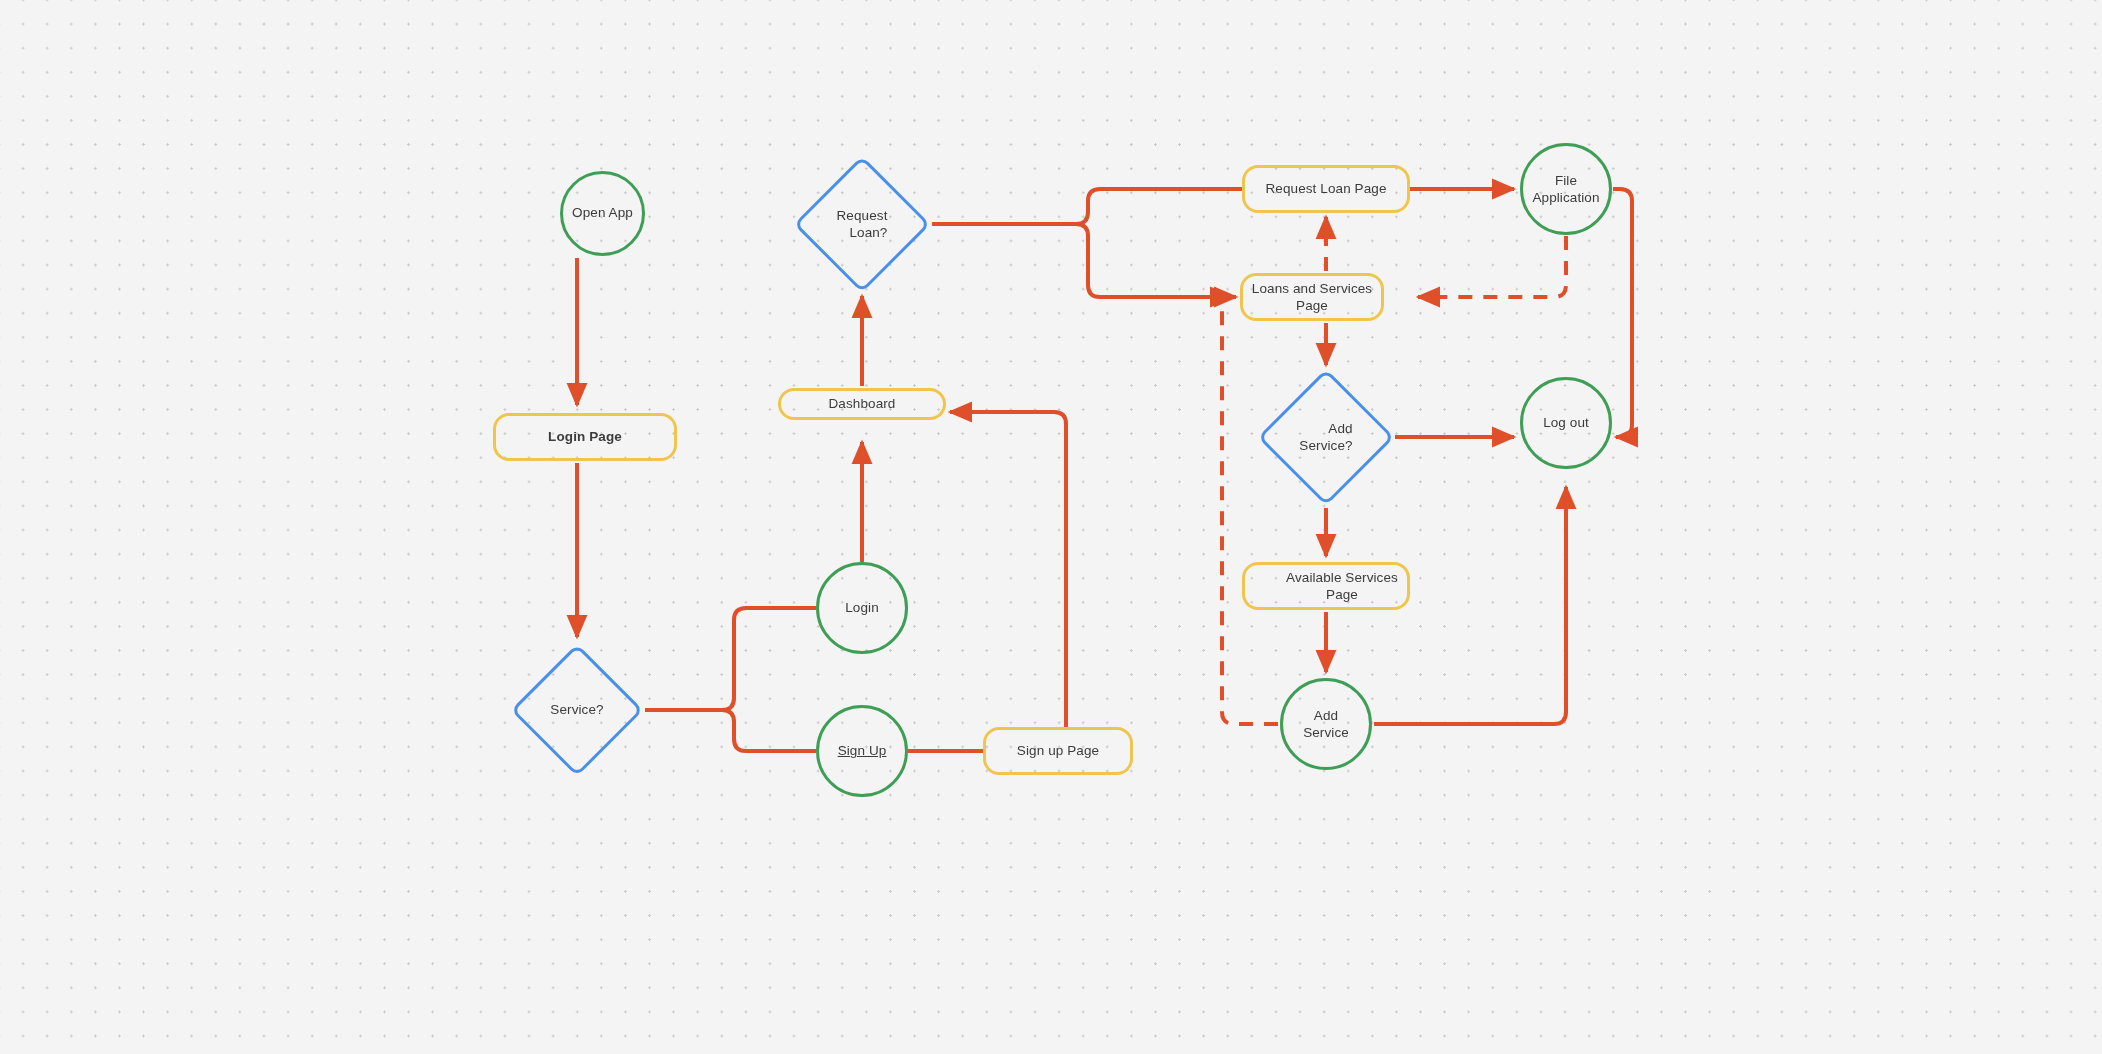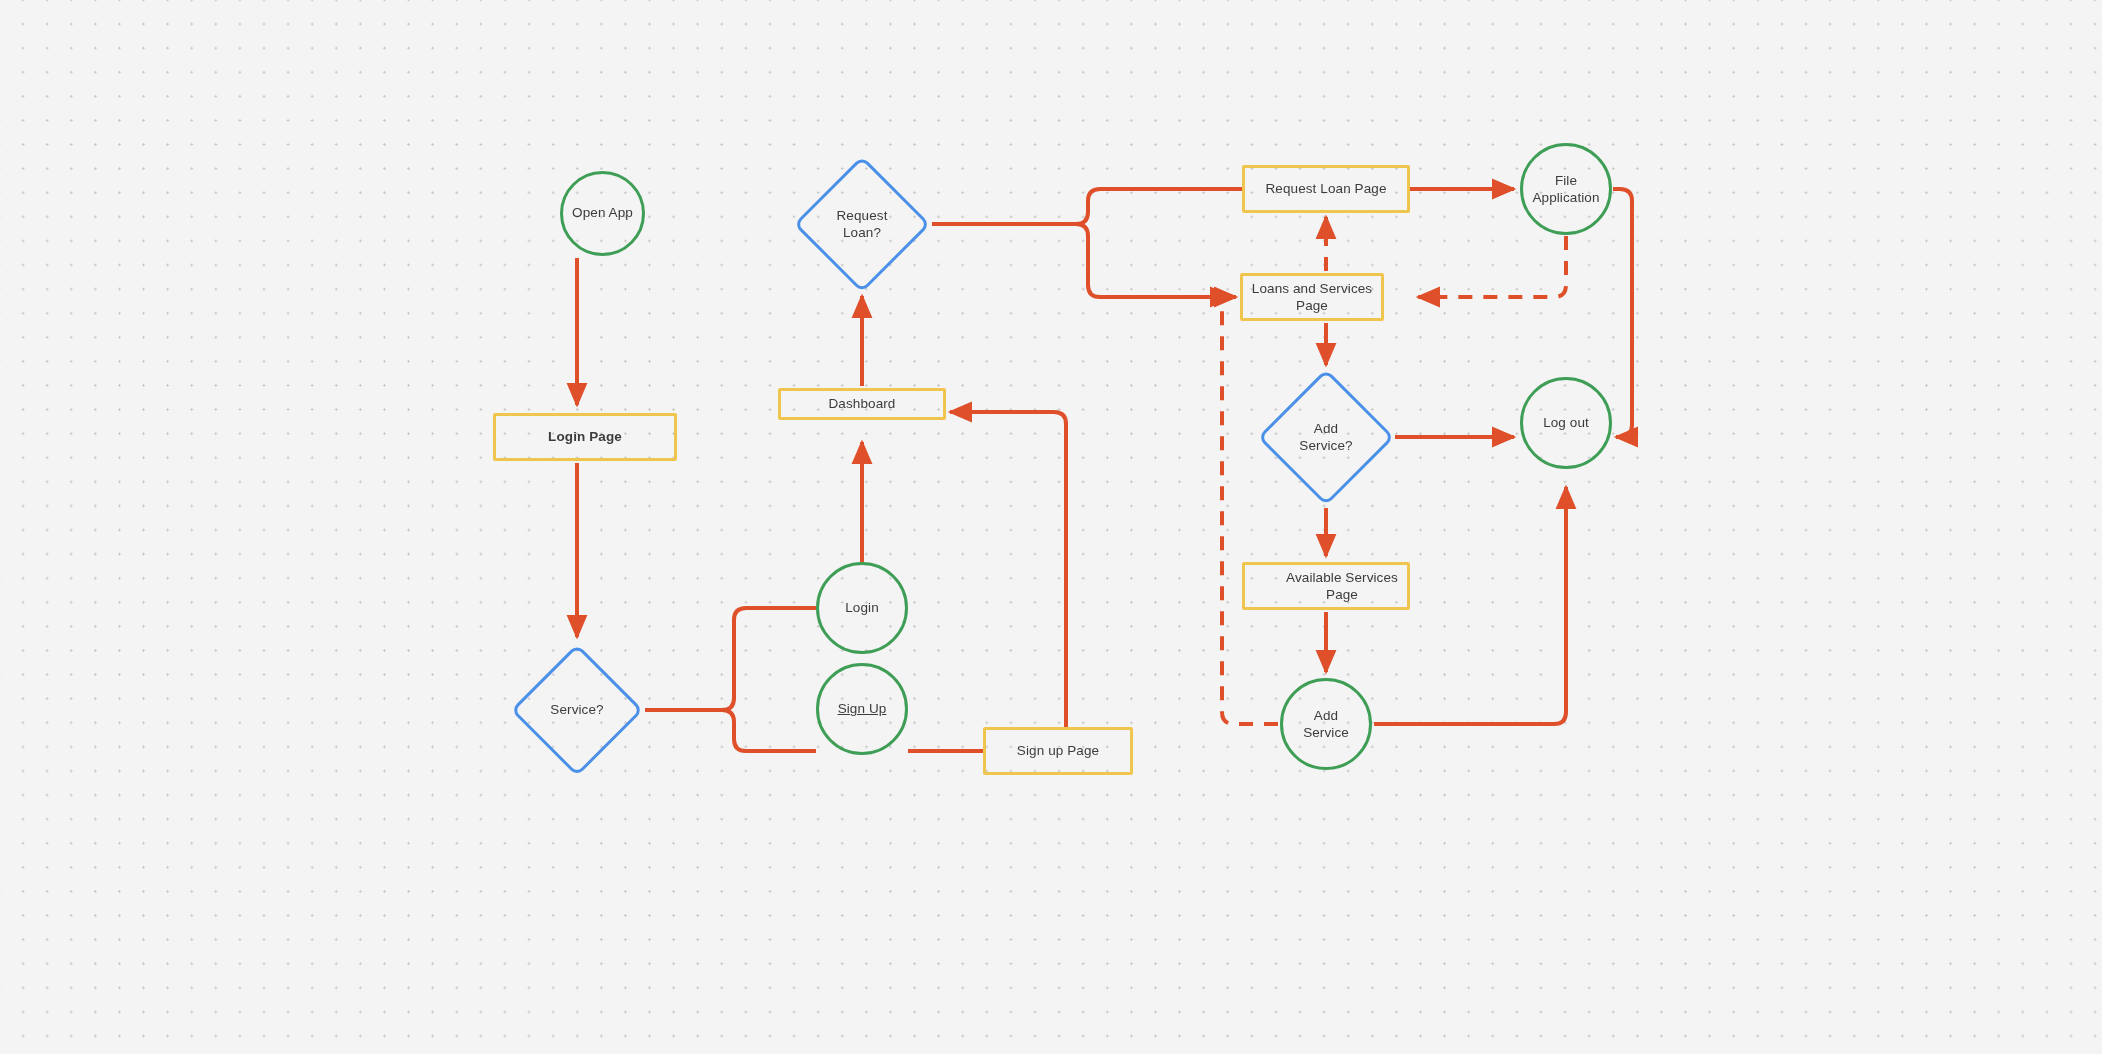"Request Loan Page" .n-rect { border-radius: 2px -> 16px }
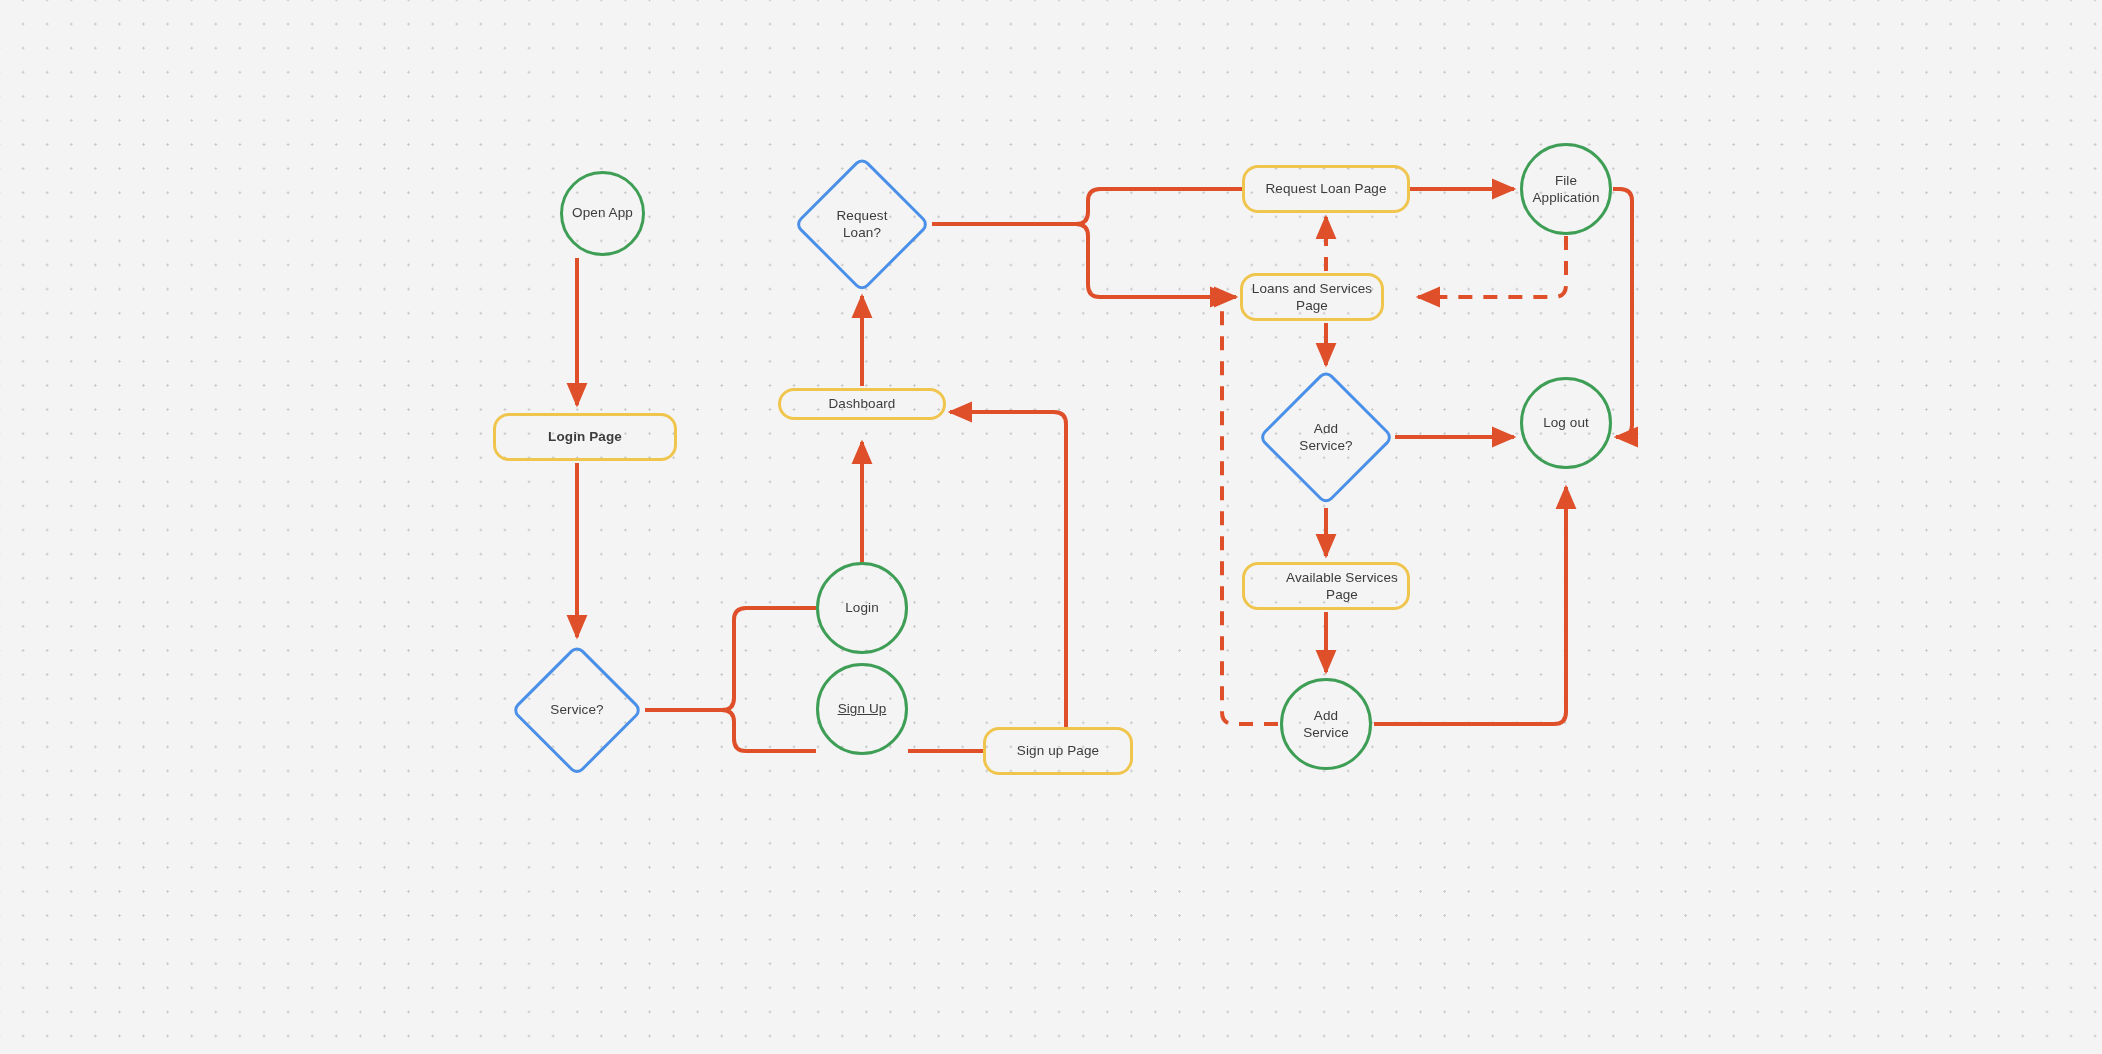"Request" .n-diamond { text-align: none -> right }
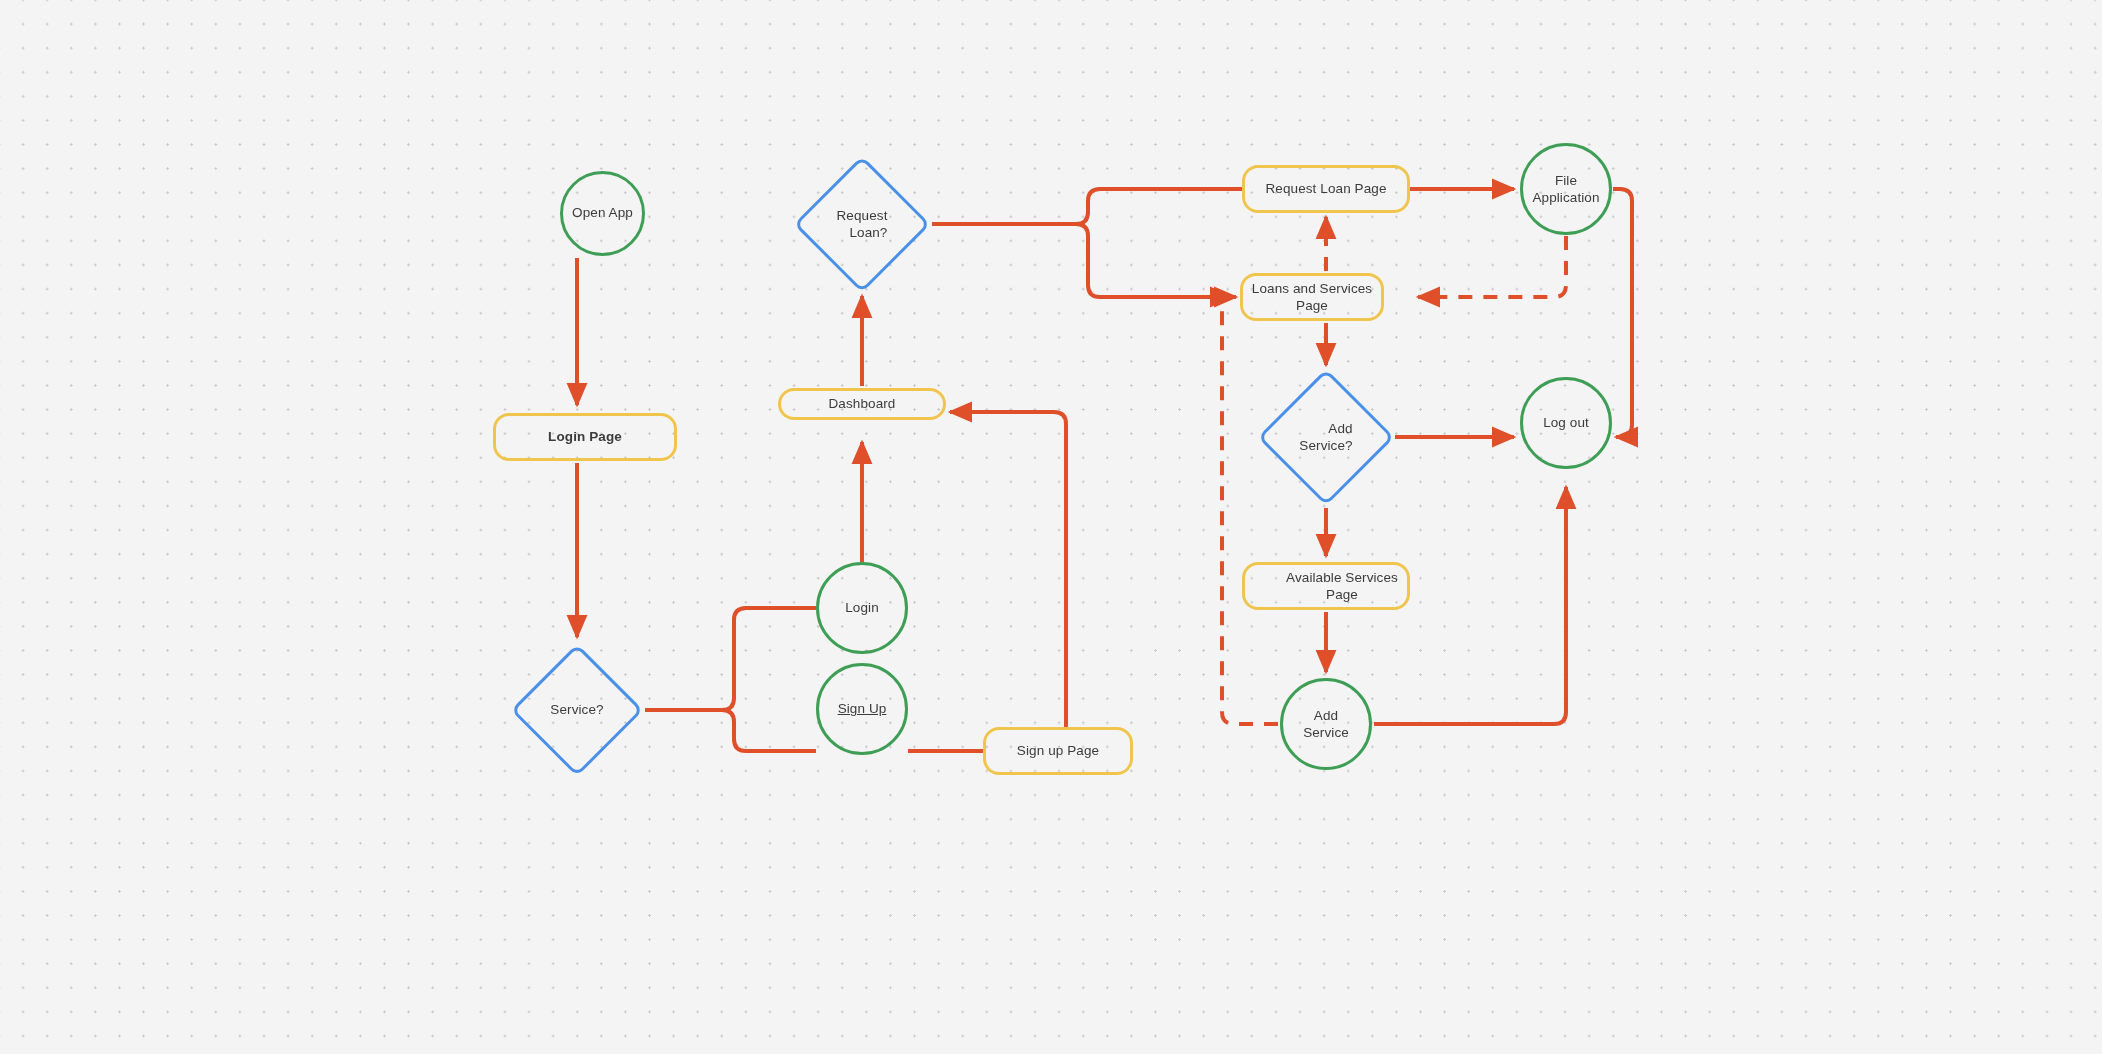"Sign Up" div.node { top: 663px -> 705px }
